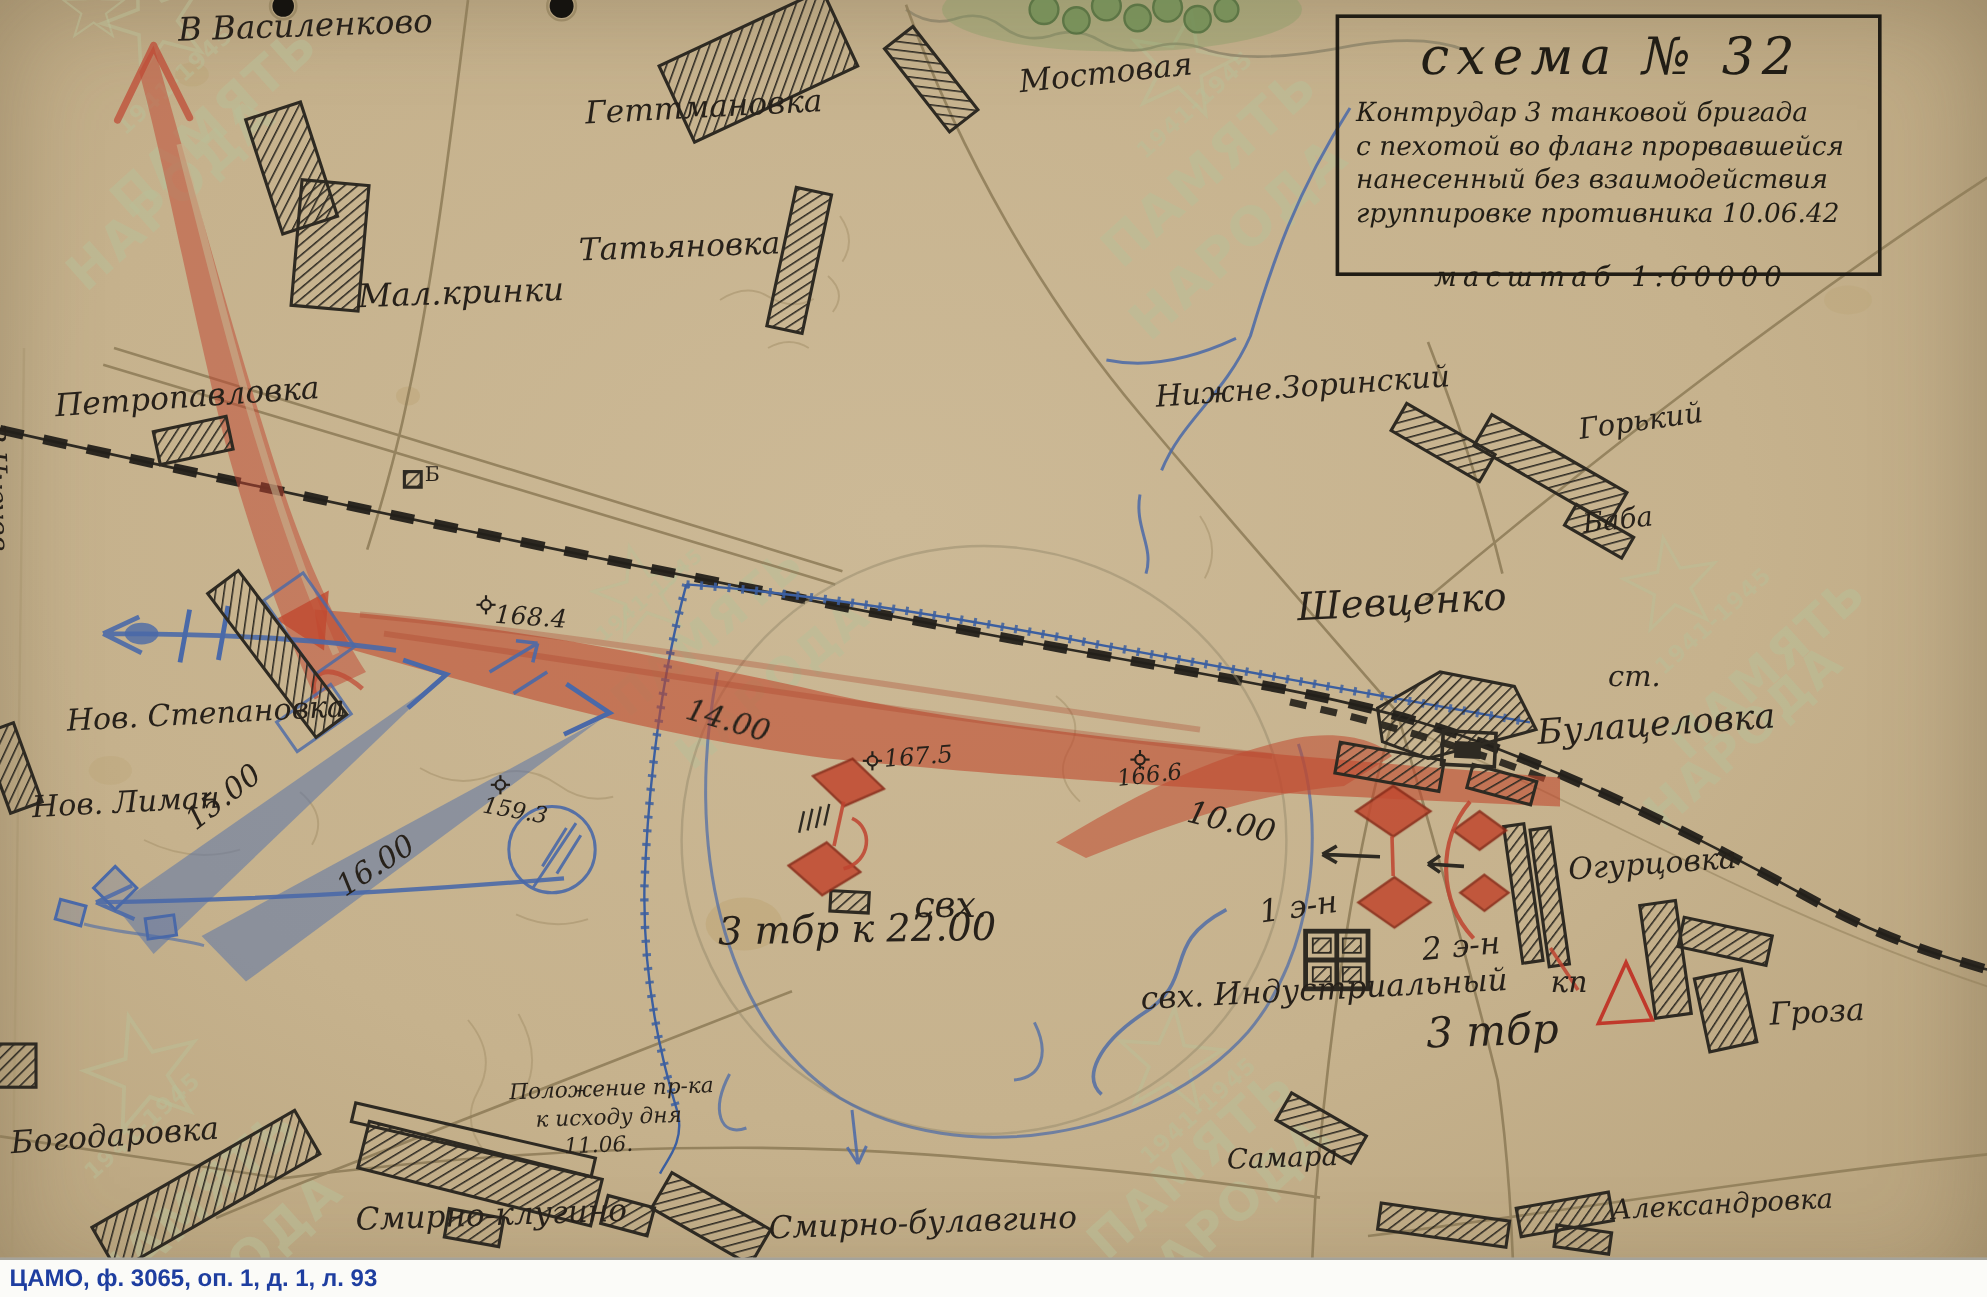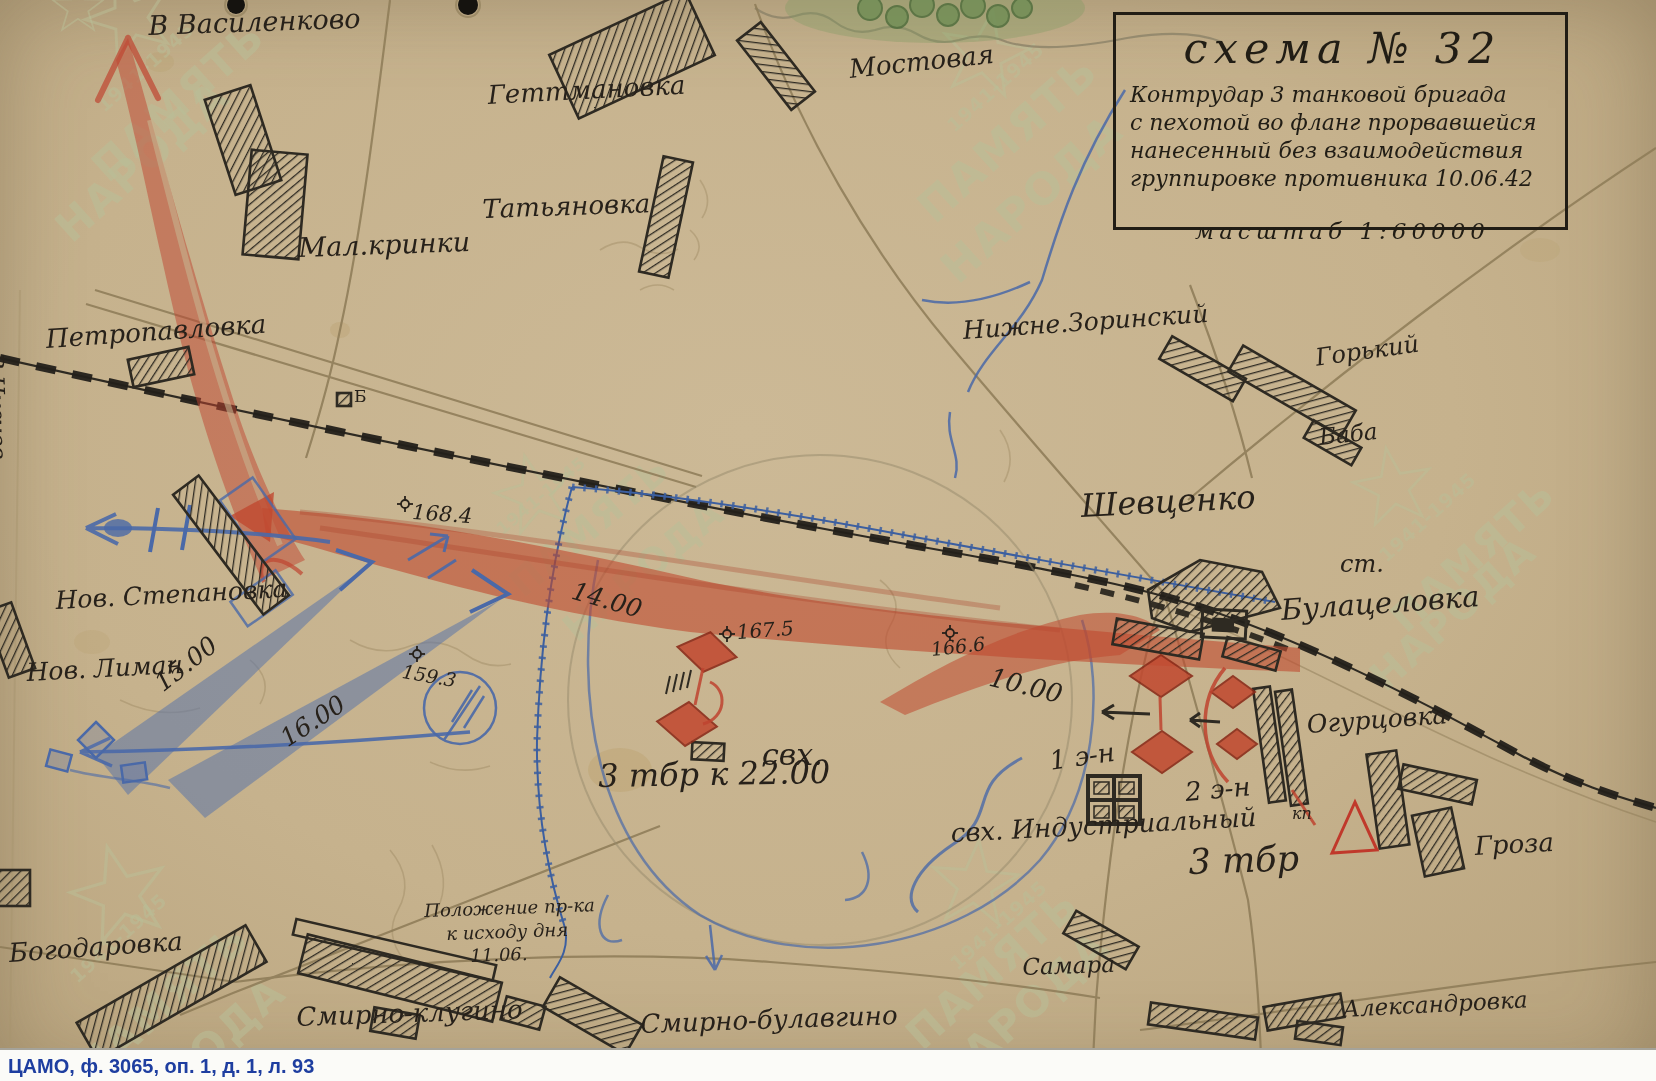"кп" div.lbl { font-size: 16px -> 25px }
